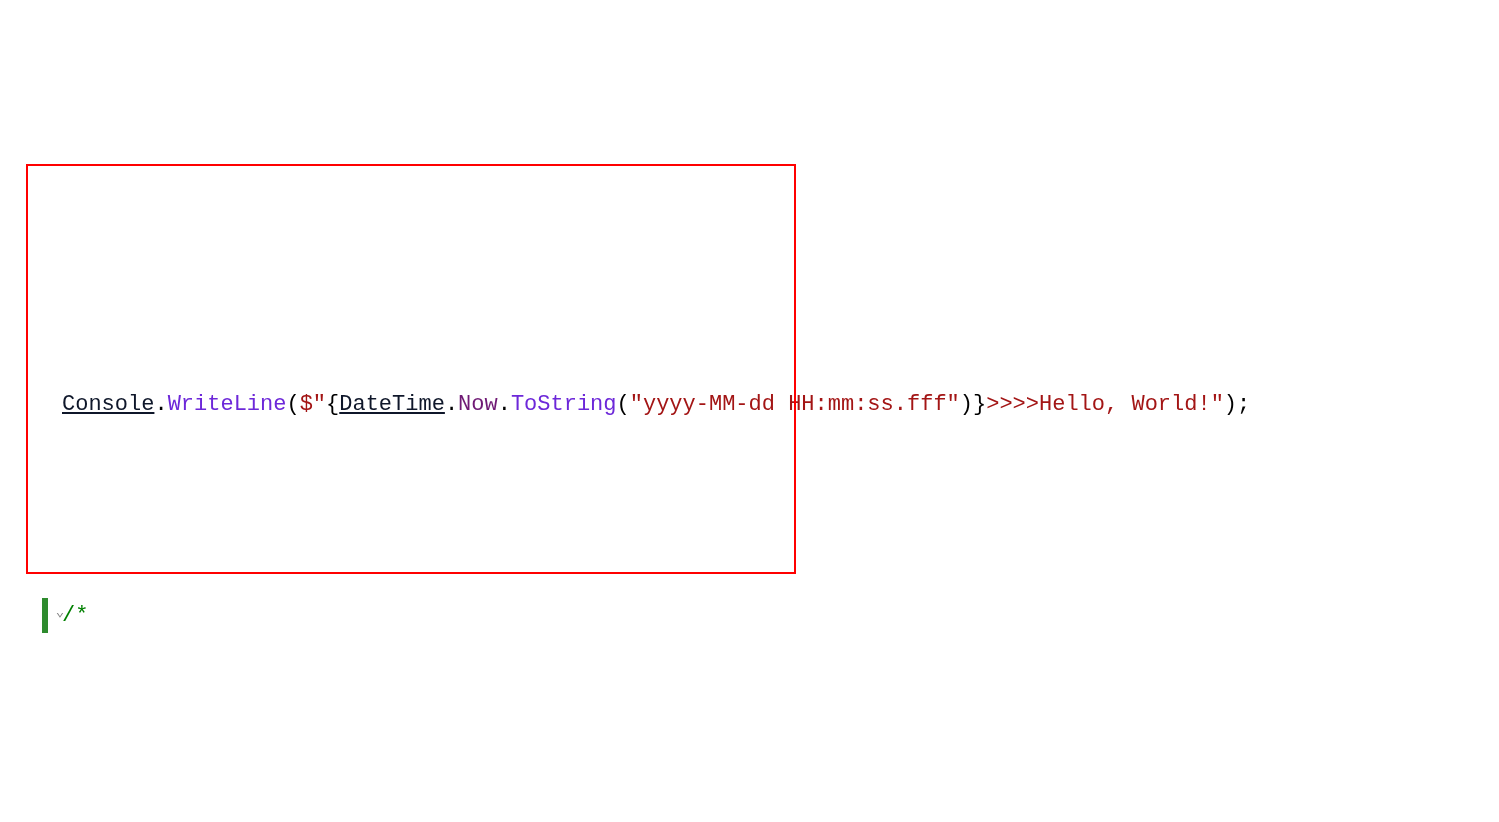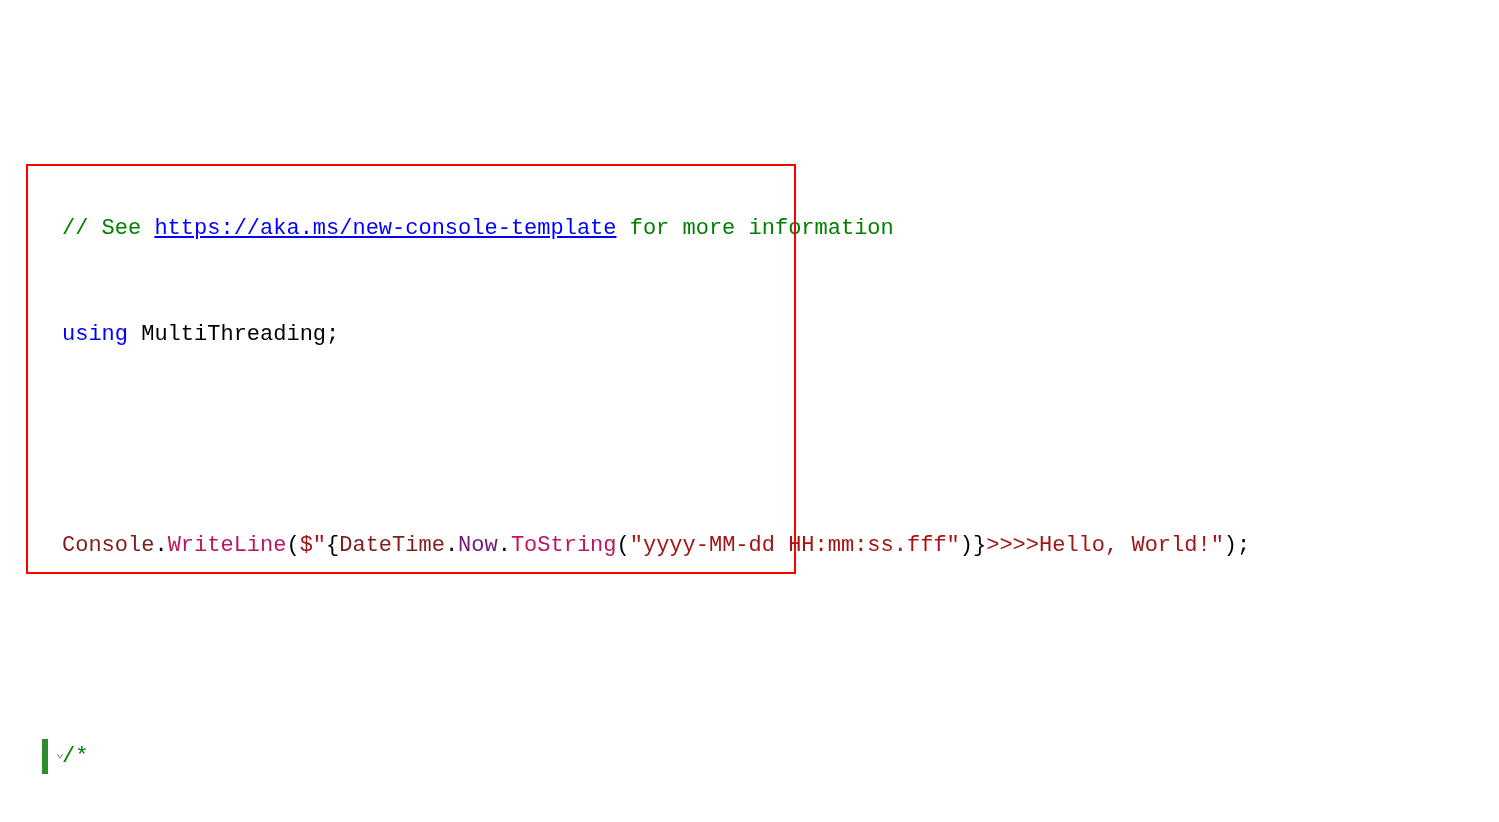"// See" div.line { html: <div><span>// See </span><a>https://aka.ms/new-console-template</a><span> for more information</span></div> -> none }
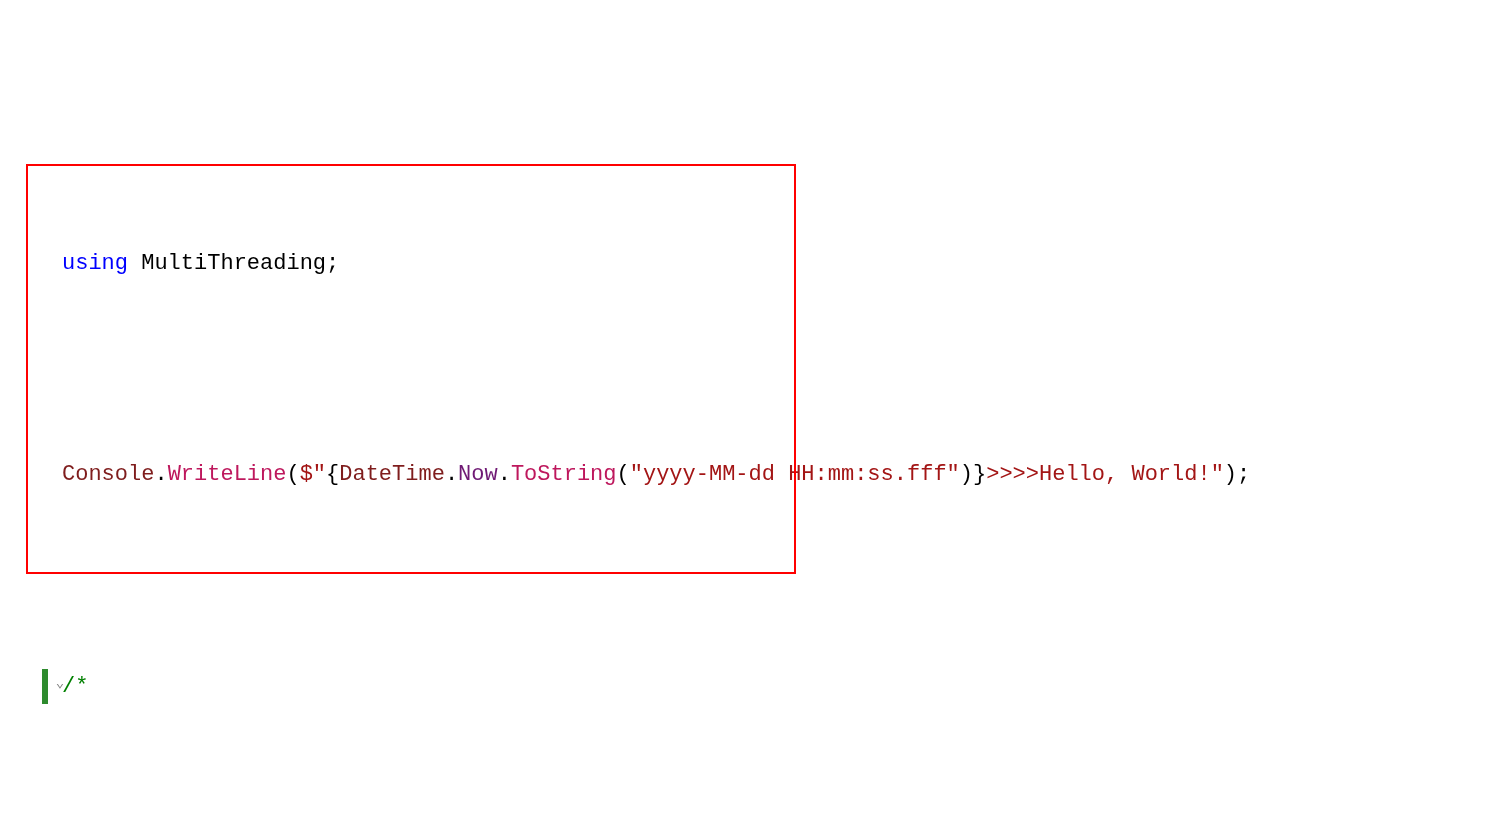"using MultiThreading;" div.line { html: <div><span>using</span><span> </span><span>MultiThreading</span><span>;</span></div> -> none }
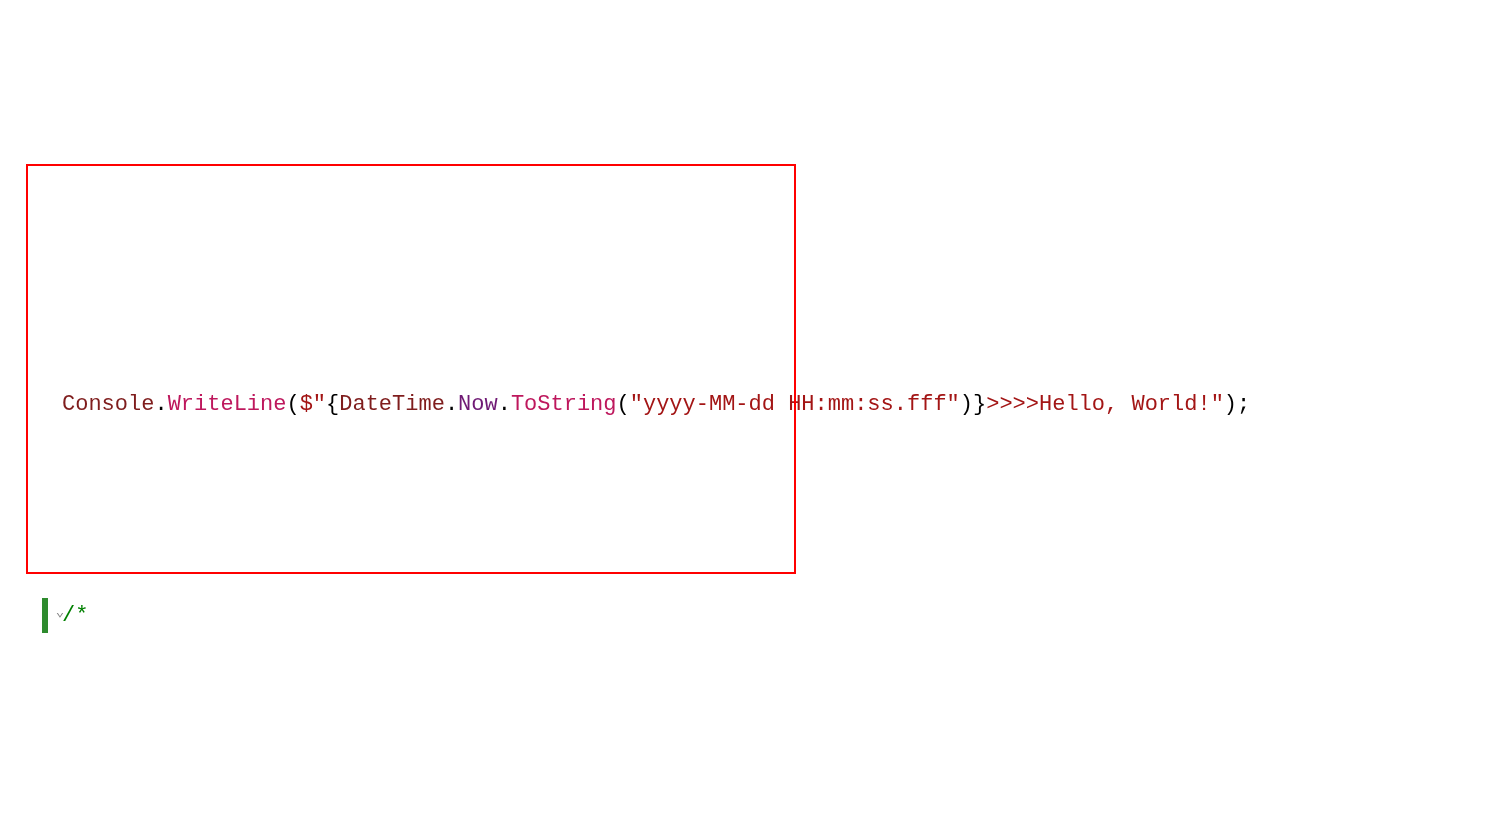"Console" .type { color: #7f1d1d -> #0f172a; text-decoration: none -> underline }
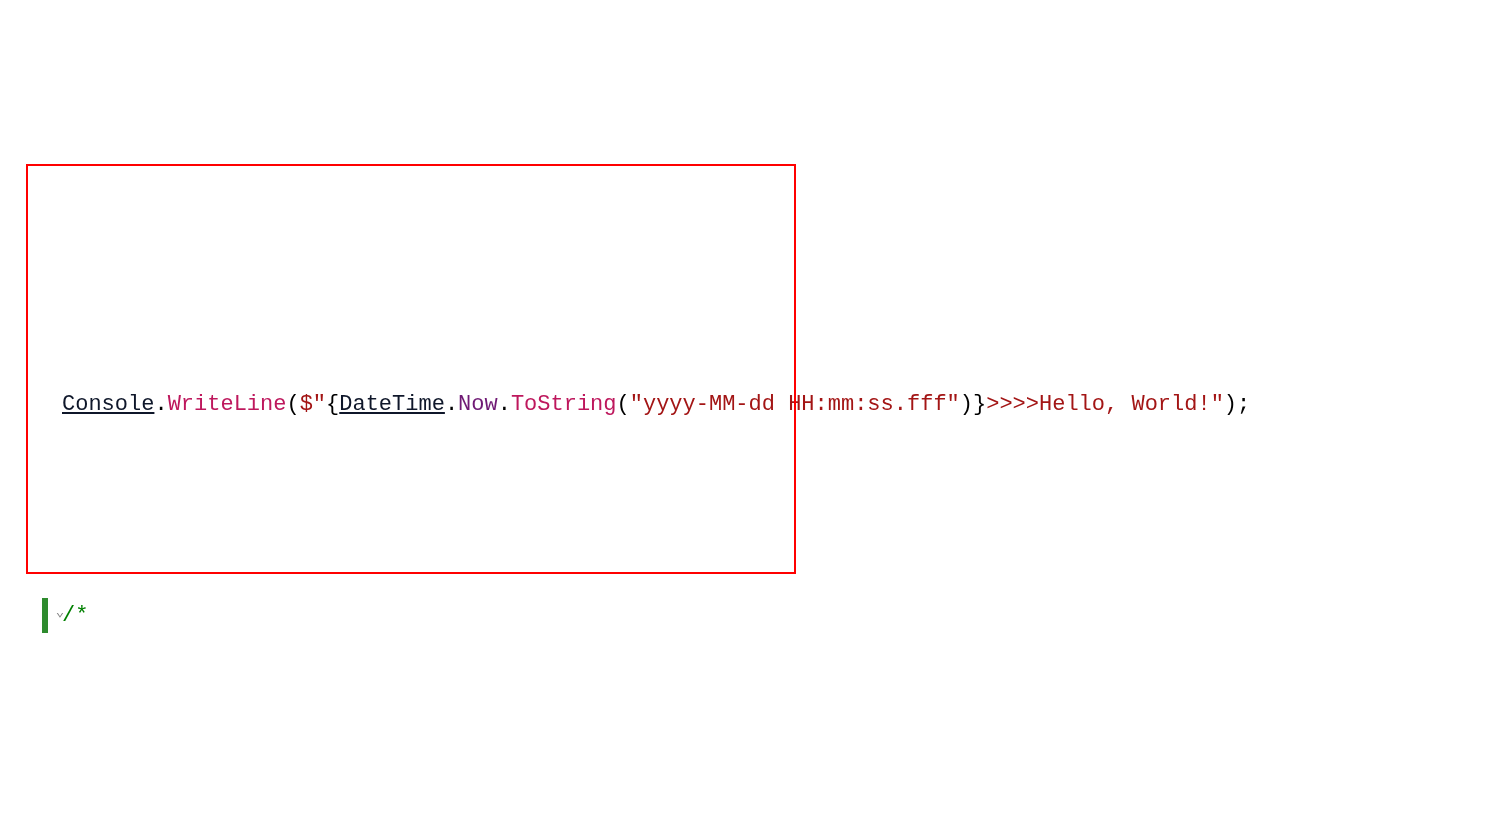"WriteLine" .method { color: #be185d -> #6d28d9 }
